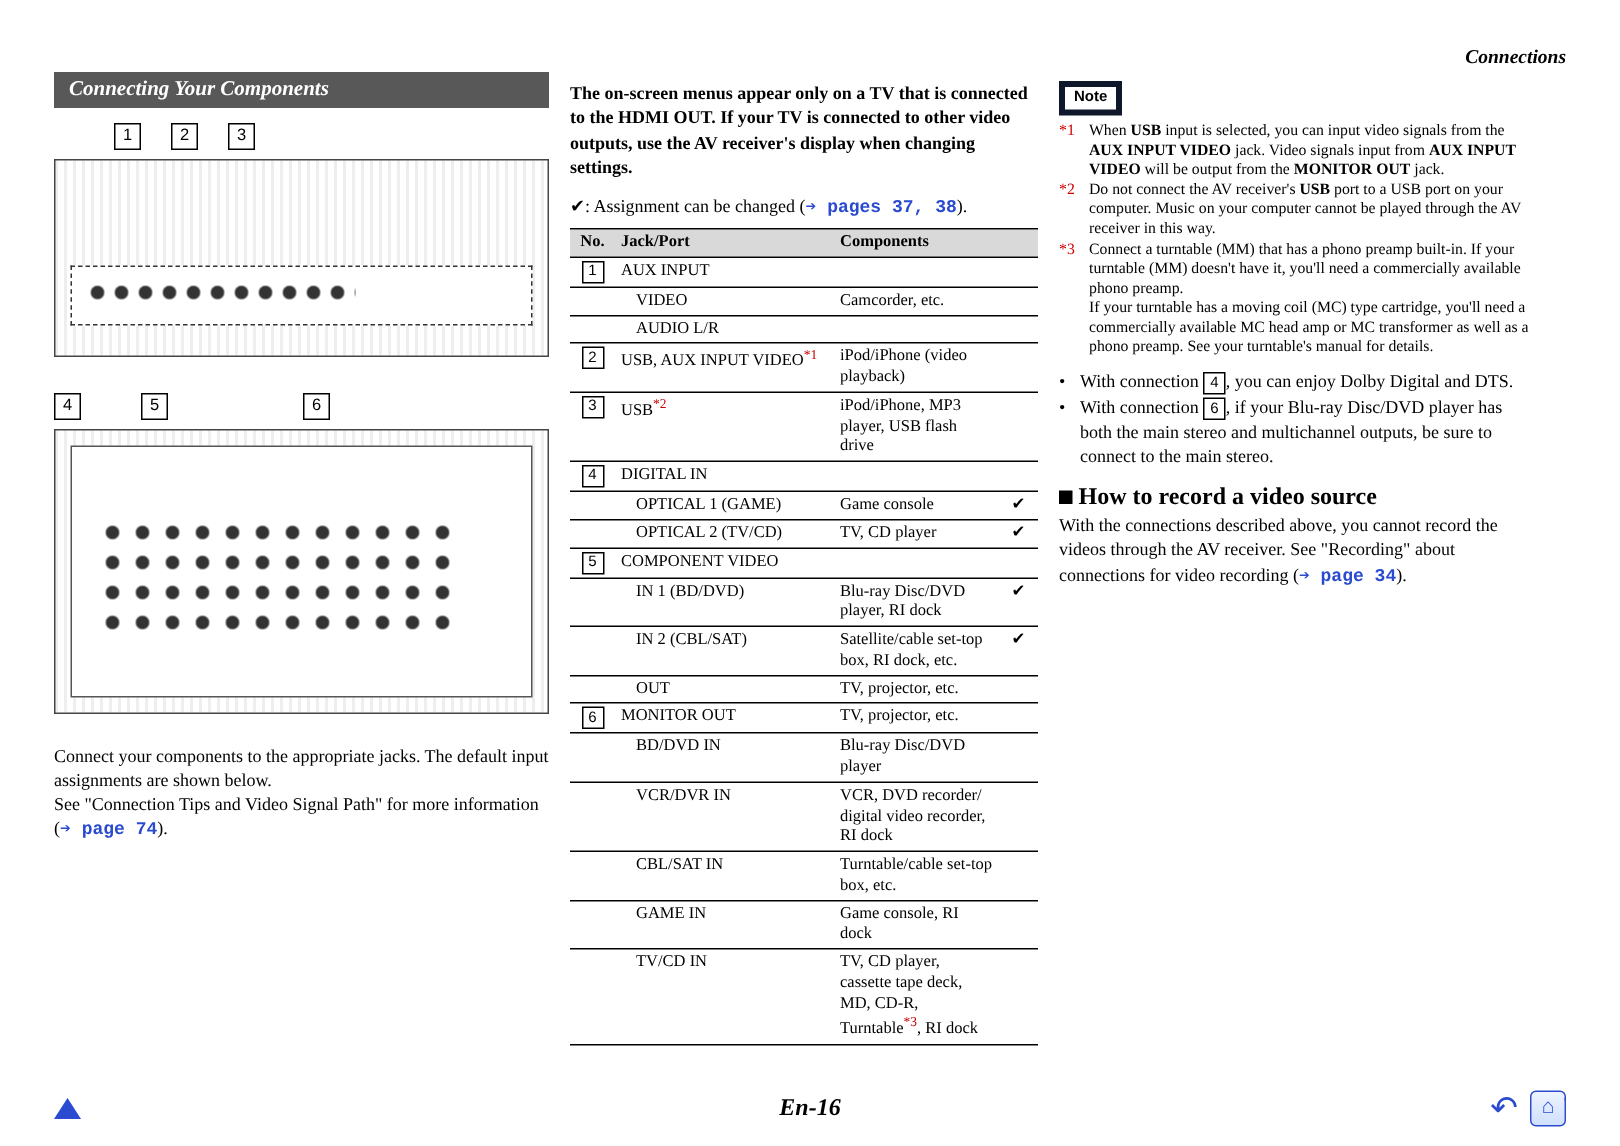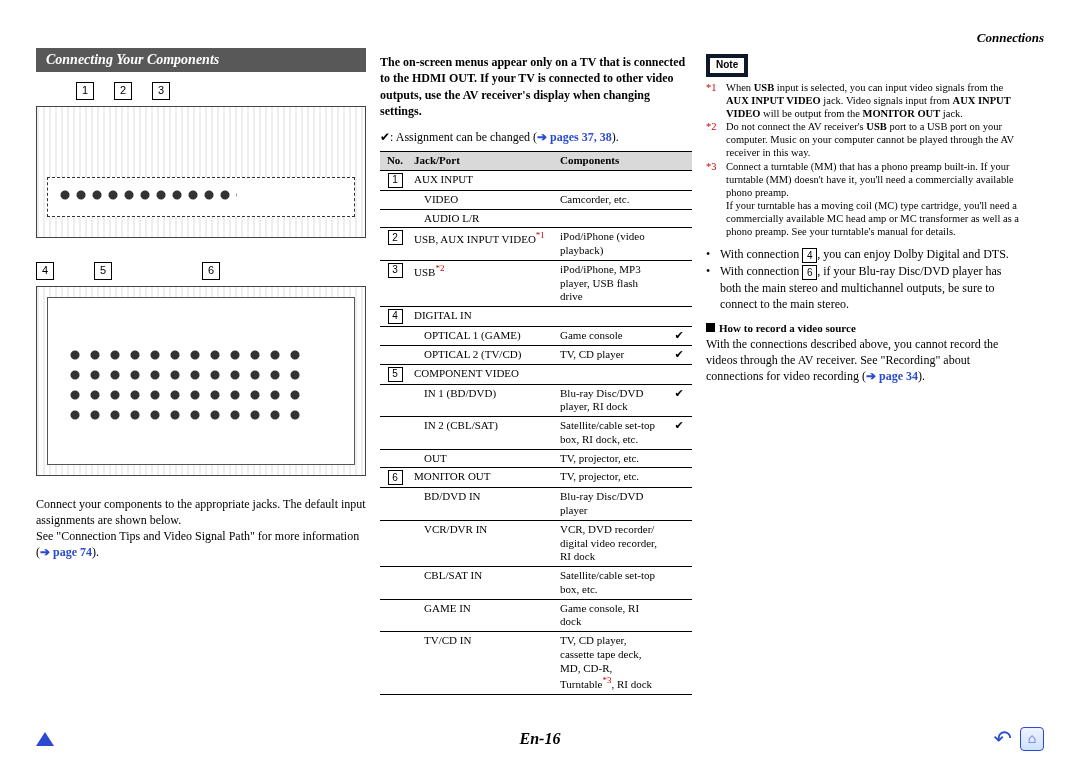"➔ pages 37, 38" .arrow-right { font-family: Liberation Serif, serif -> Liberation Mono, monospace }
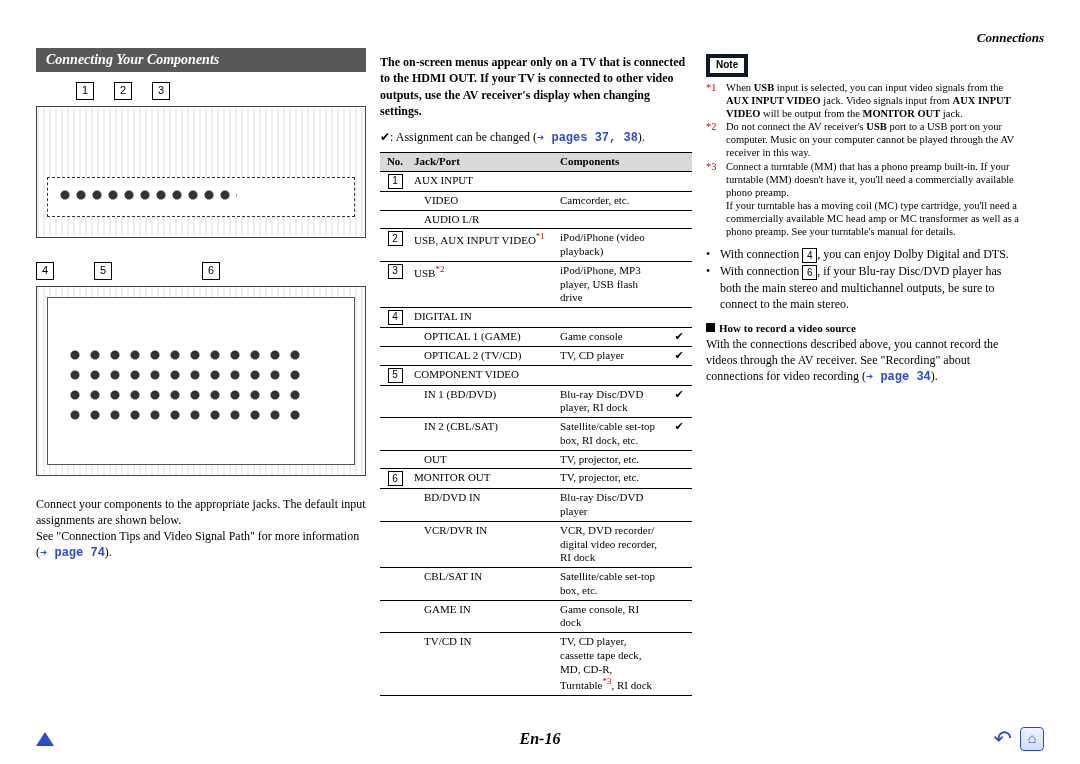"How to record a video" .subhead { font-size: 11px -> 16px }
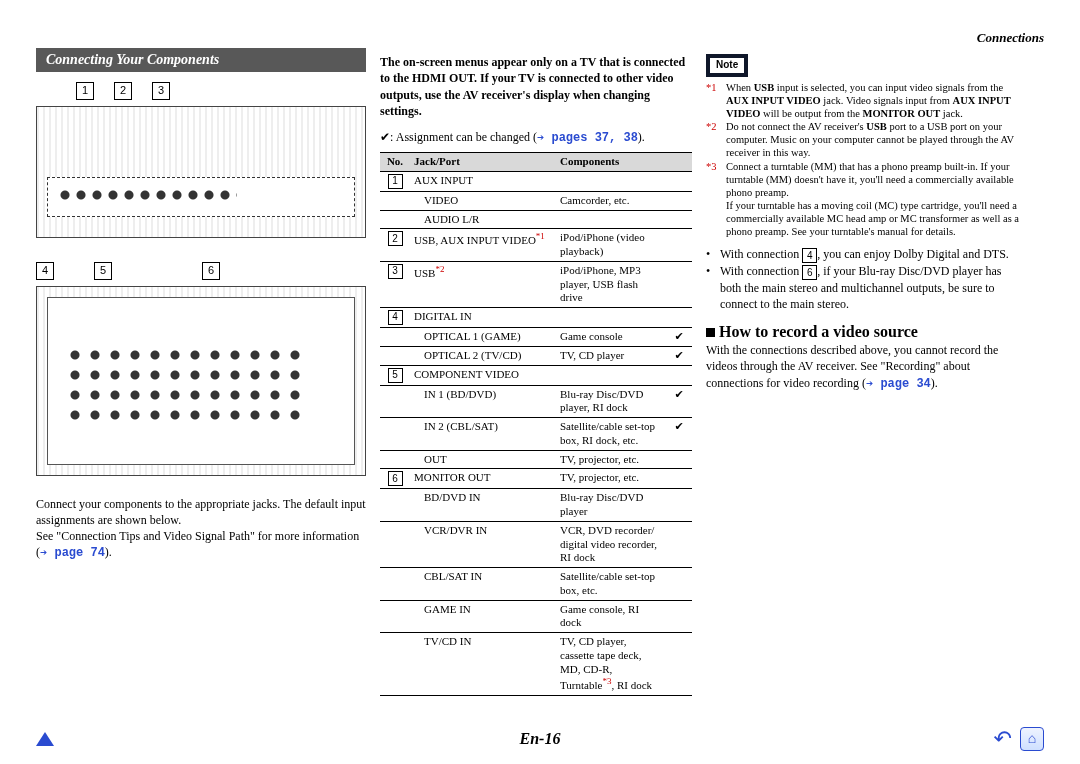"Satellite/cable set-top box, etc." td { text: Satellite/cable -> Turntable/cable }
